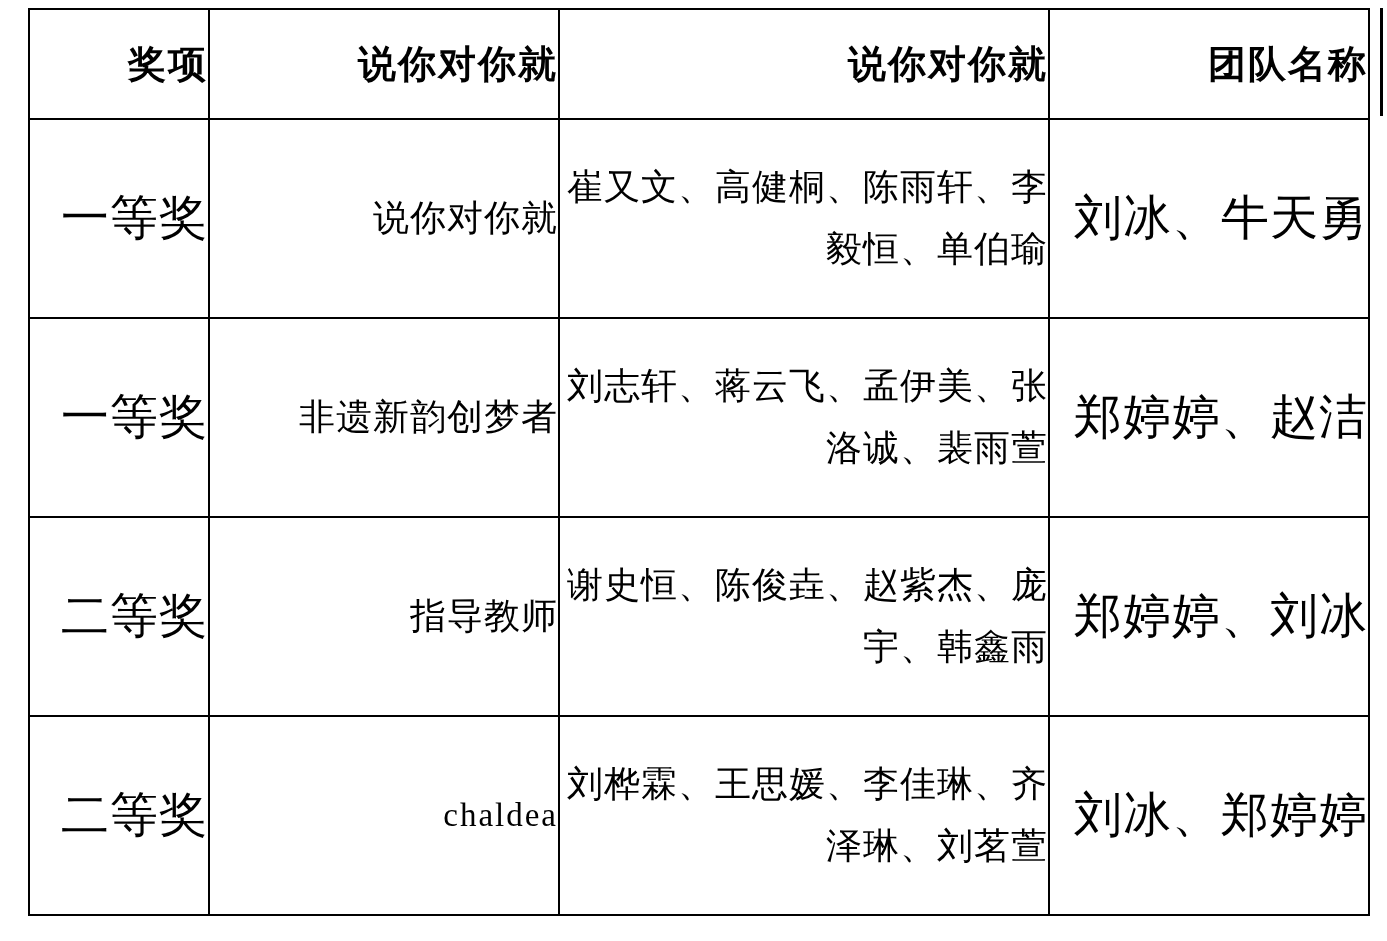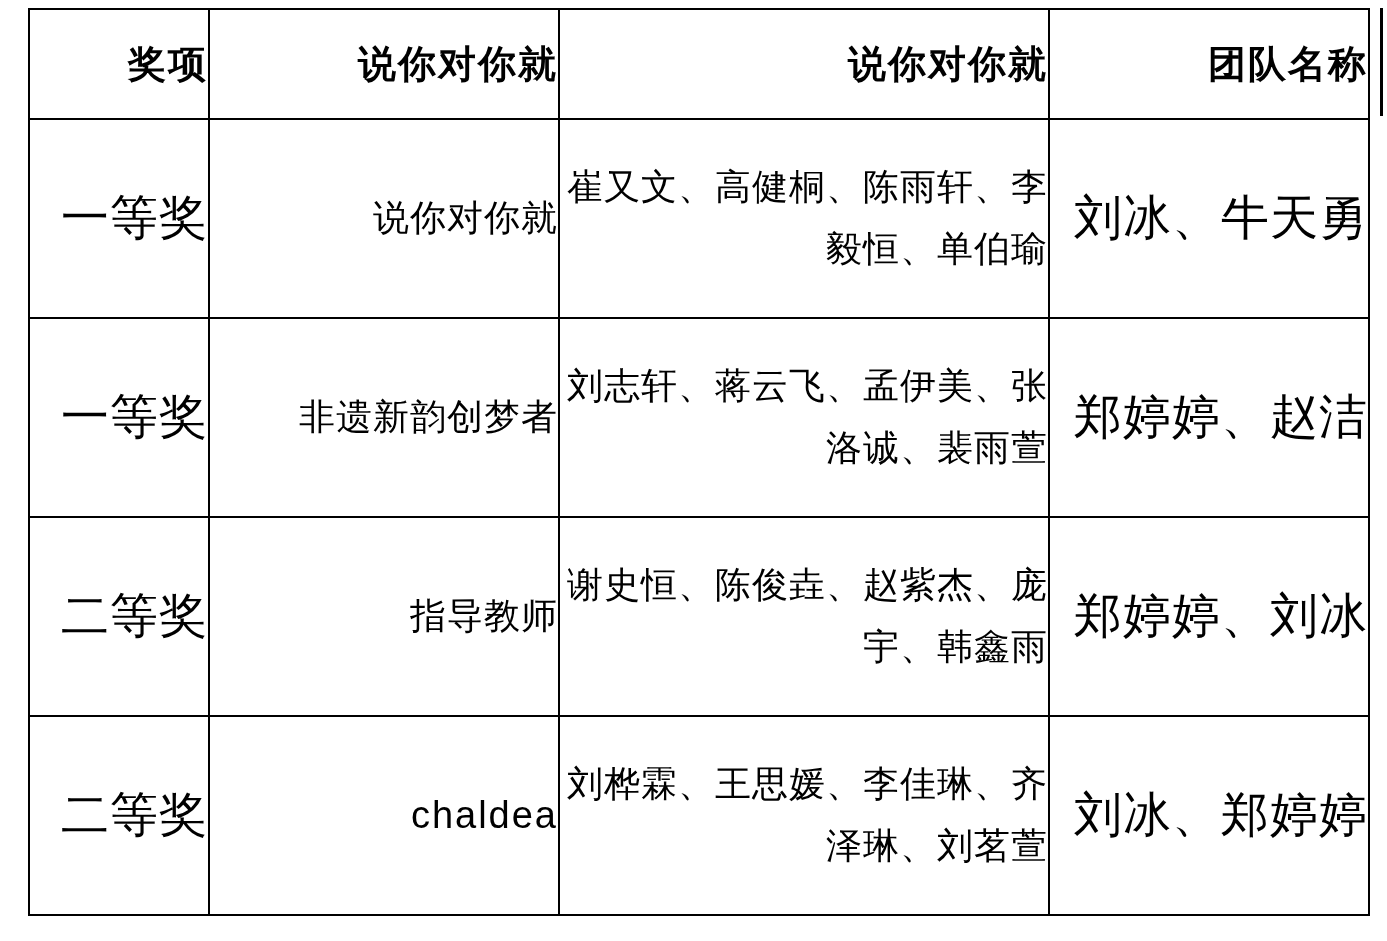"chaldea" td.team-cell.latin { font-family: Liberation Sans, sans-serif -> Liberation Serif, serif; font-size: 38px -> 33px }
